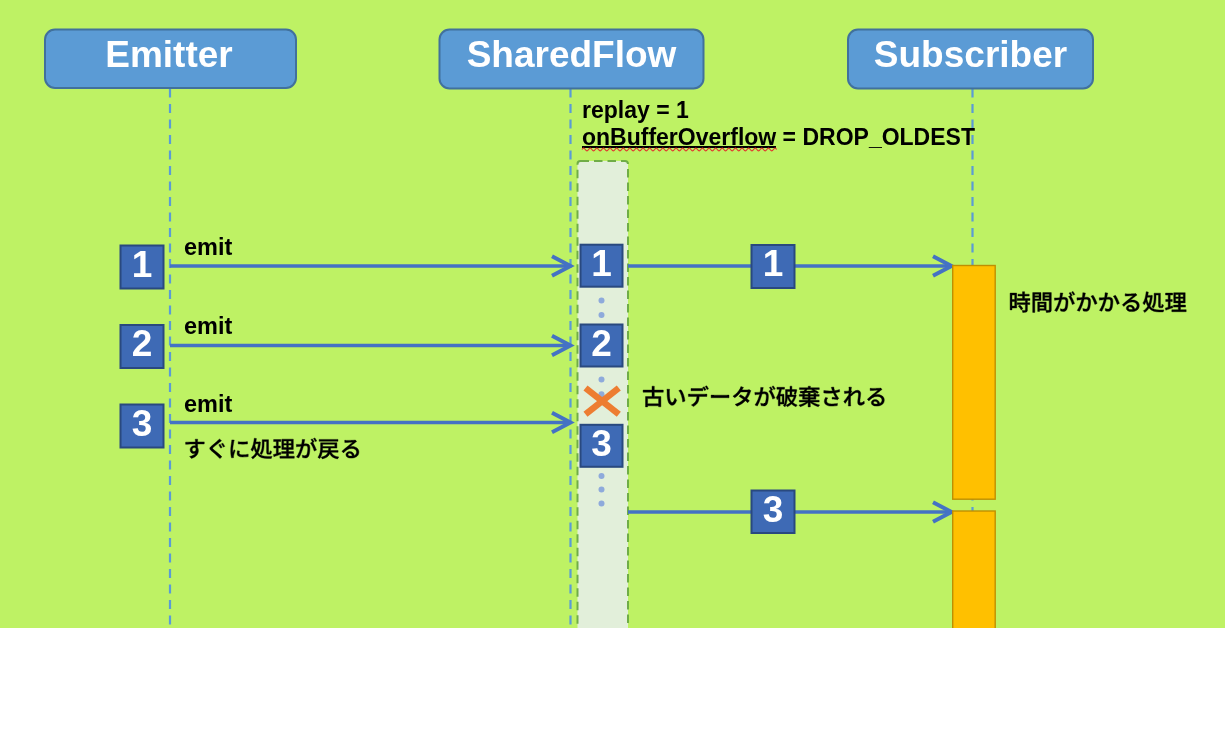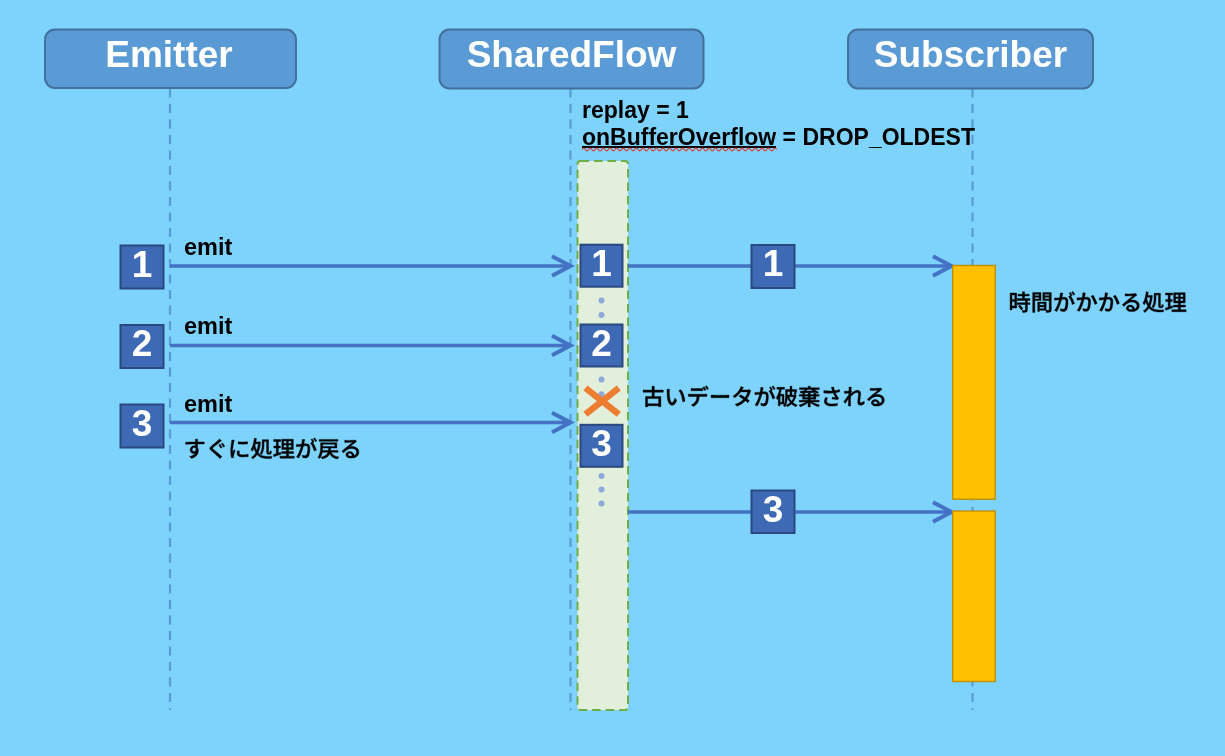"Emitter" #canvas { background: #7dd3fc -> #bef264; height: 756px -> 628px }
